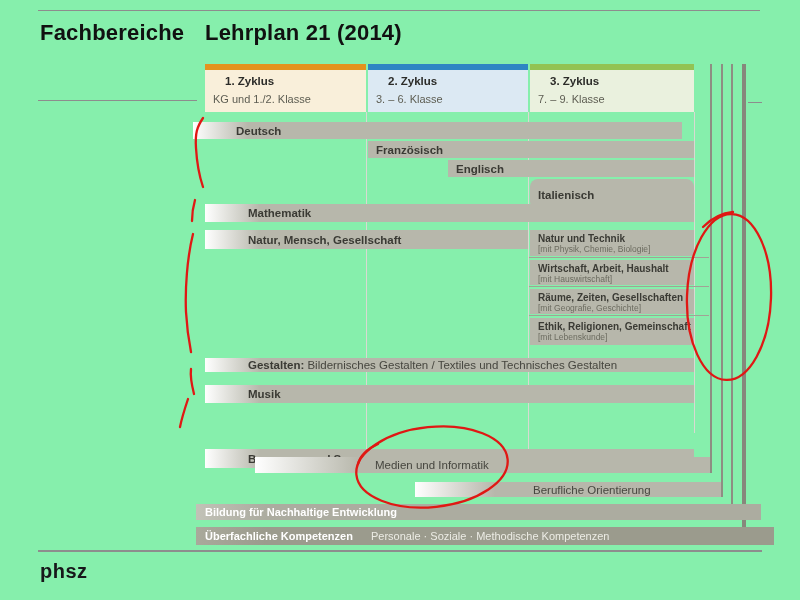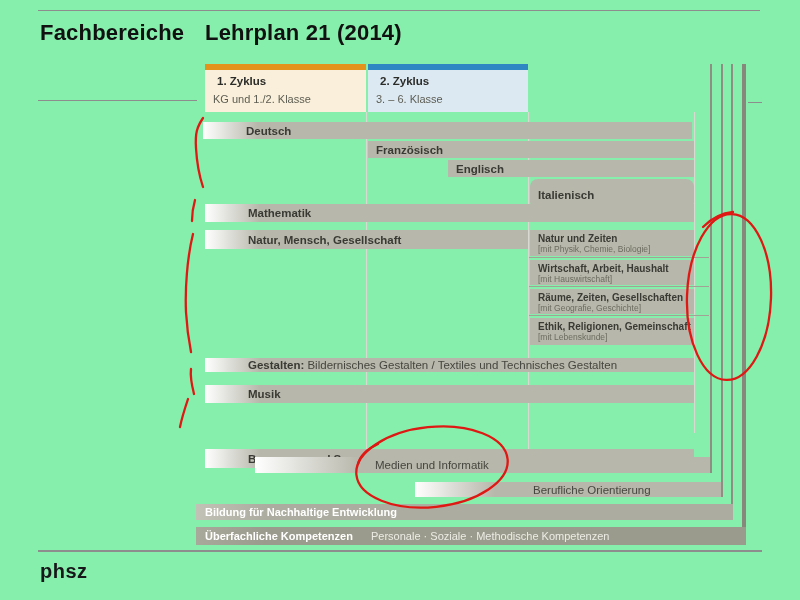"1. Zyklus" .hlabel { left: 12px -> 20px }
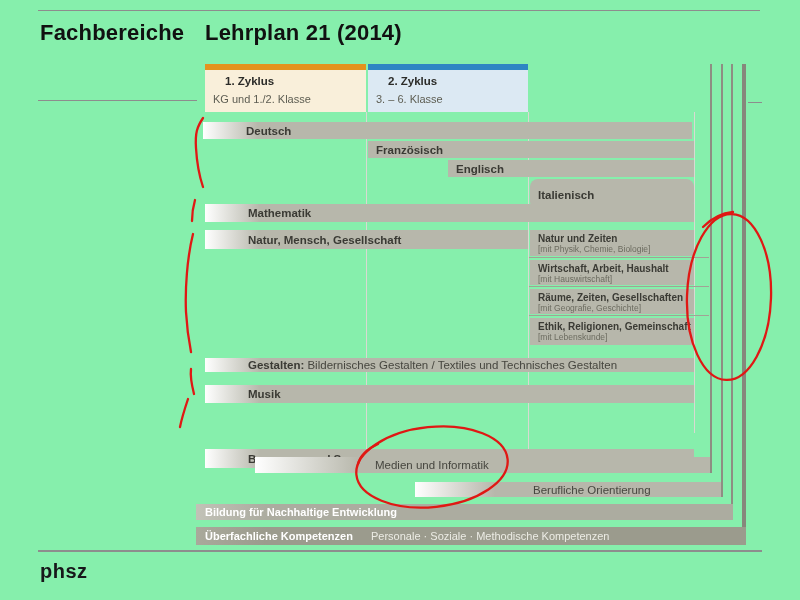"3. Zyklus" div.hcol { html: none -> <div> <div></div> <div></div> <div>3. Zyklus</div> <div>7. – 9. Klasse</div> </div> }
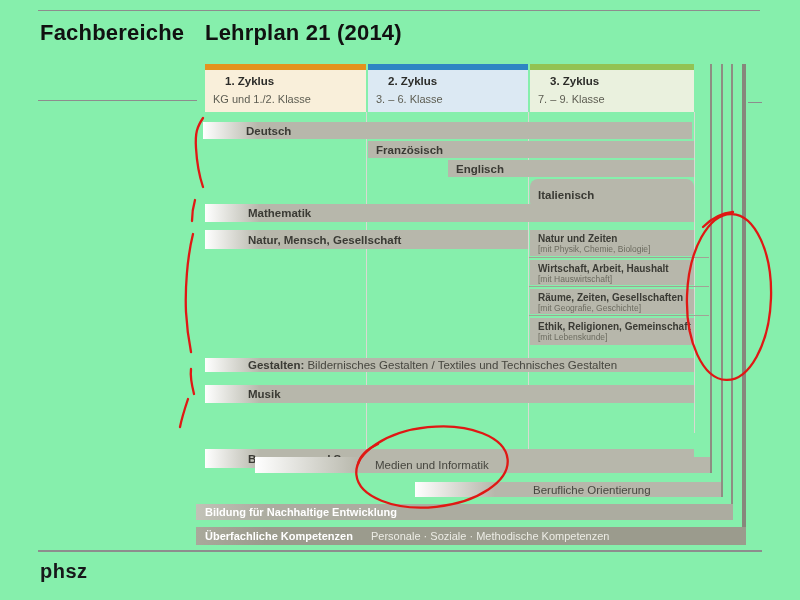"Deutsch" div.bar { left: 203px -> 193px }
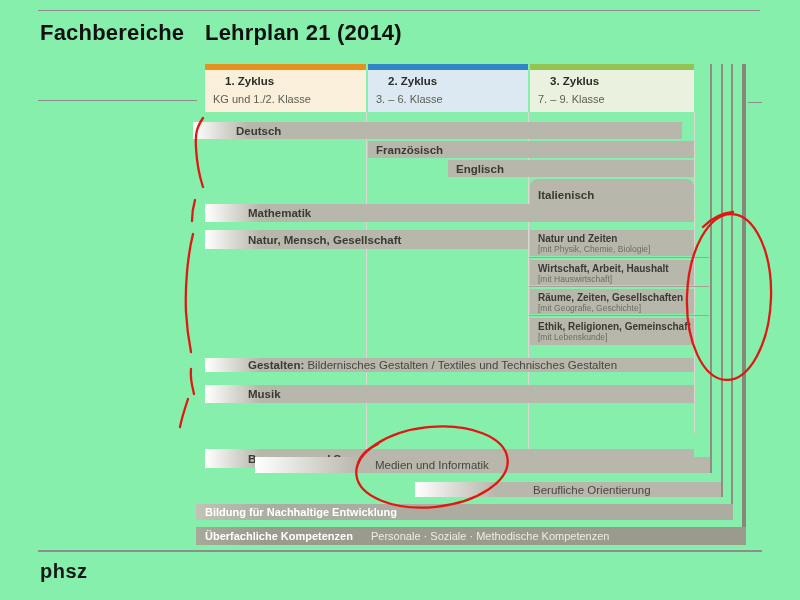"Natur und Zeiten" div.st { text: Zeiten -> Technik }
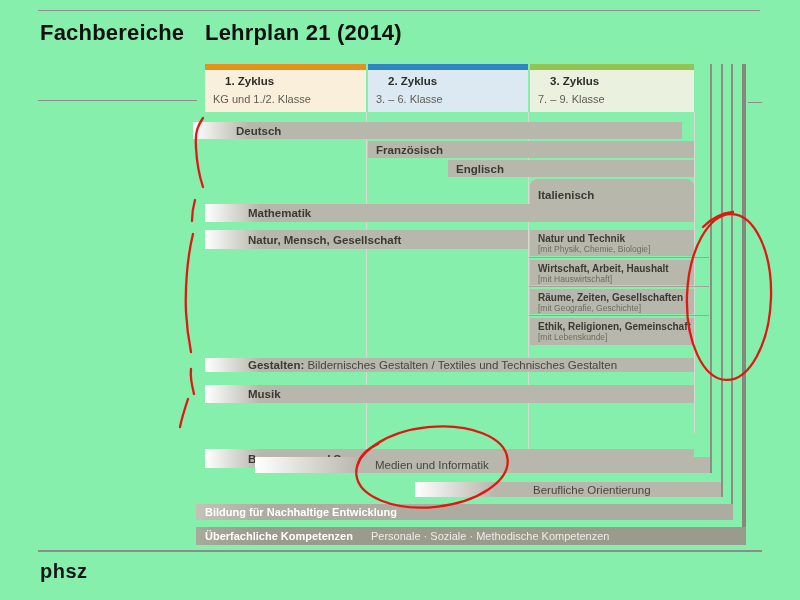"Bildung für Nachhaltige Entwicklung" .botbar { padding-left: none -> 28px }
